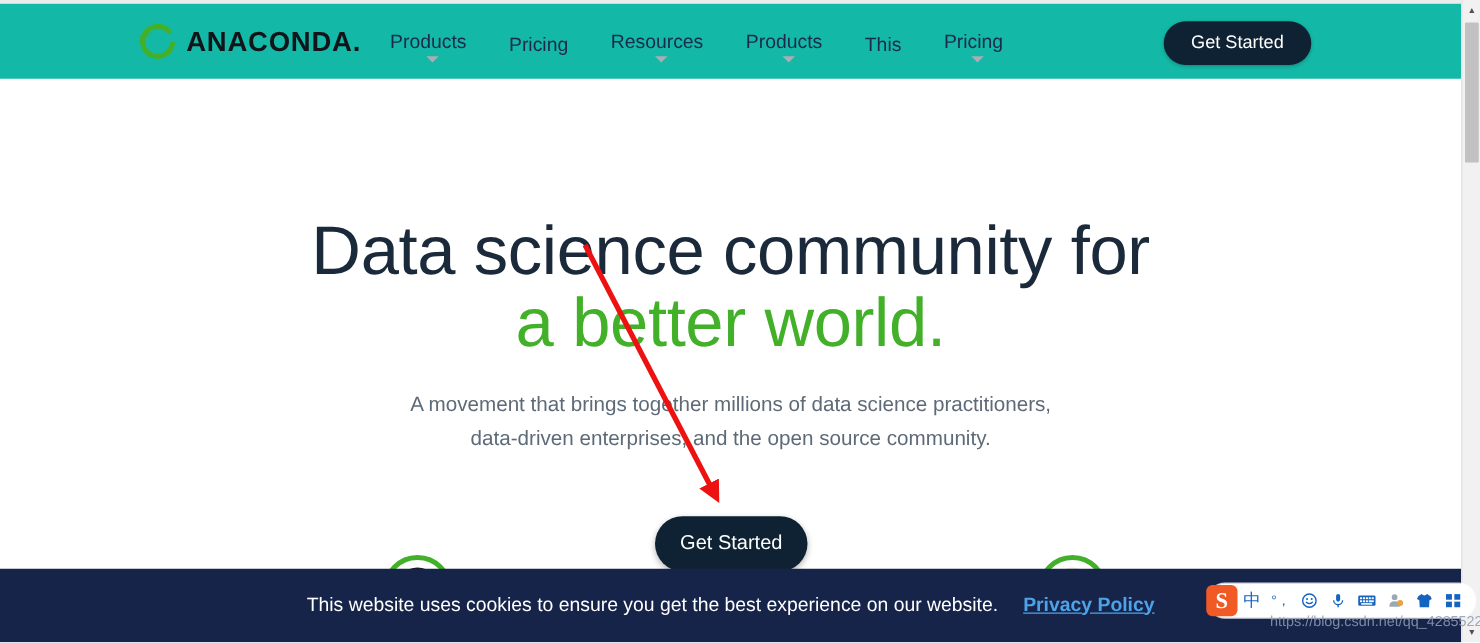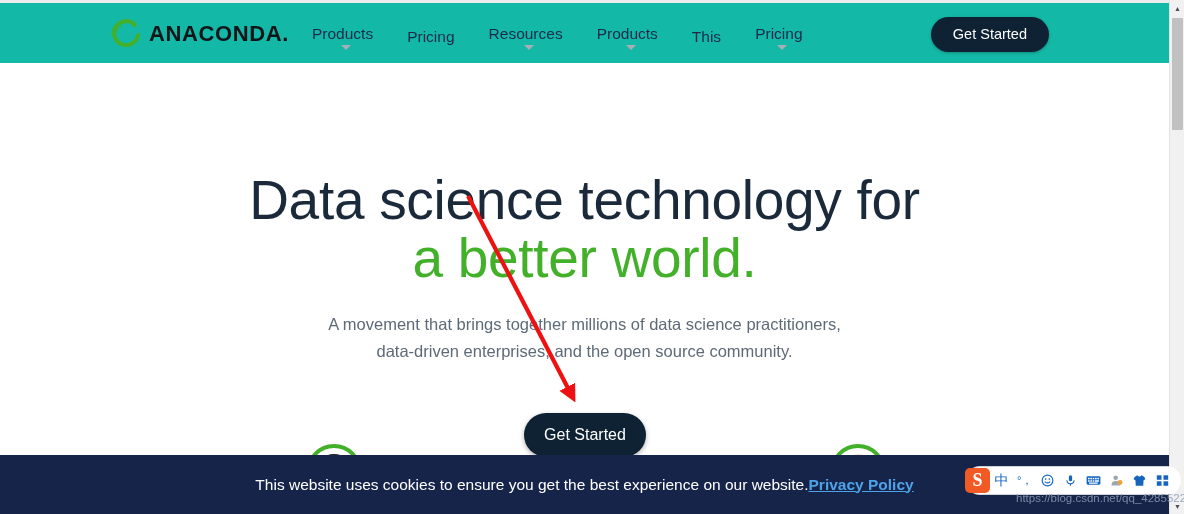"Data science technology for" span { text: technology -> community }
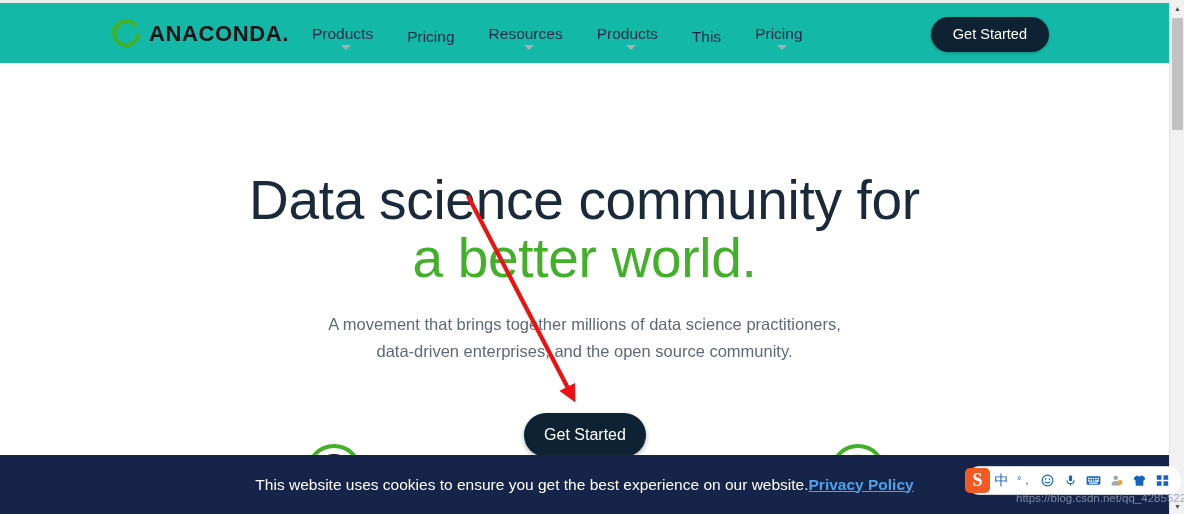"This website uses cookies to" .cookie-text { padding-right: 0 -> 20px }
